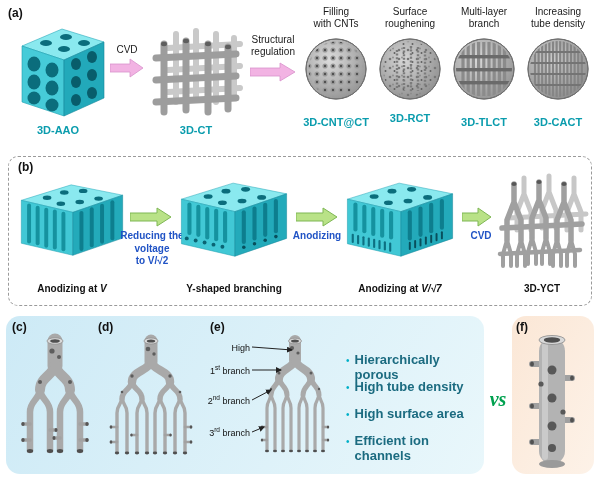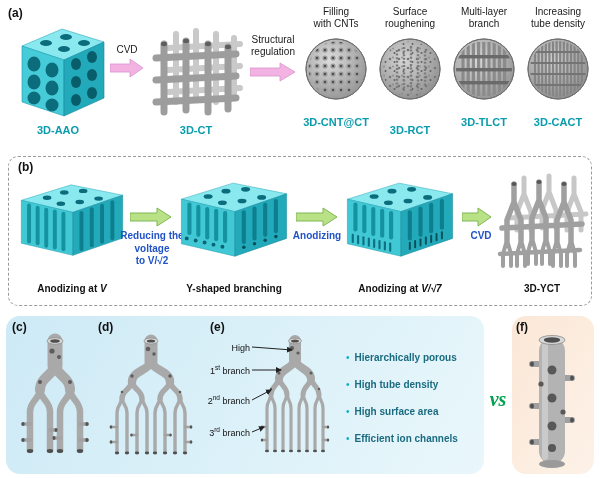"3D-RCT" div.teal-name { margin-top: 24px -> 12px }
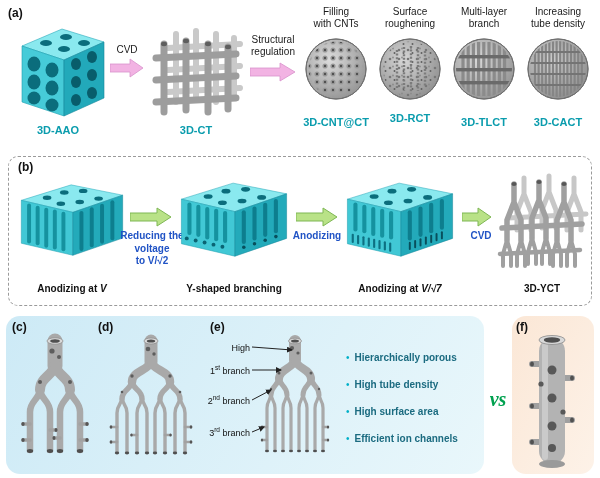"Hierarchically porous" .bullet-text { font-size: 10px -> 13px }
